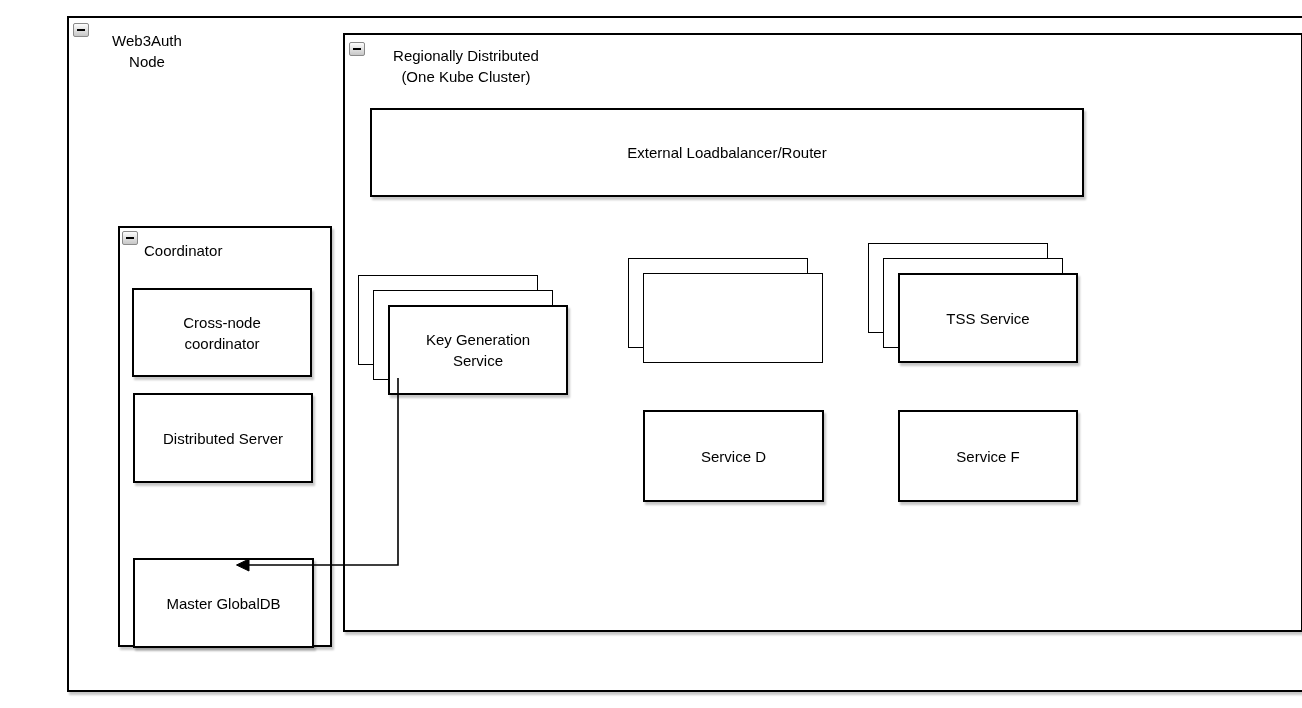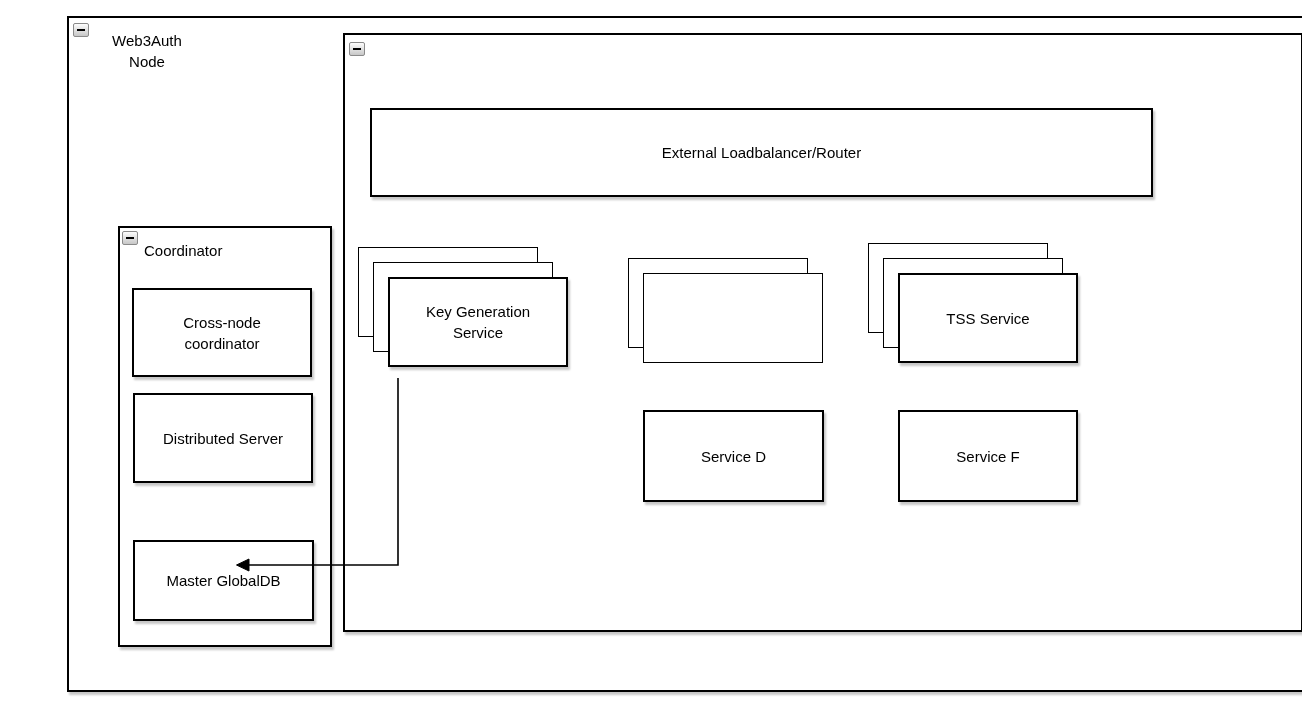"Regionally Distributed" div.group-title { html: none -> <div>Regionally Distributed (One Kube Cluster)</div> }
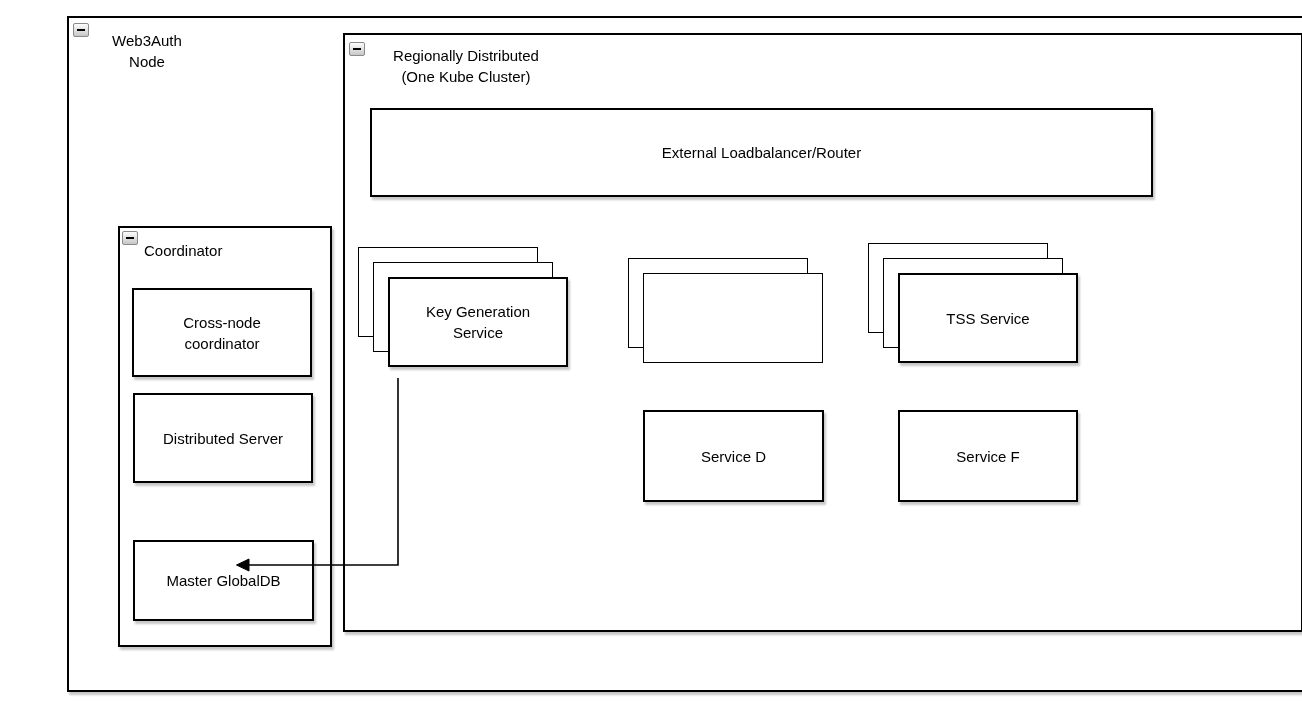"External Loadbalancer/Router" div.abs { width: 783px -> 714px }
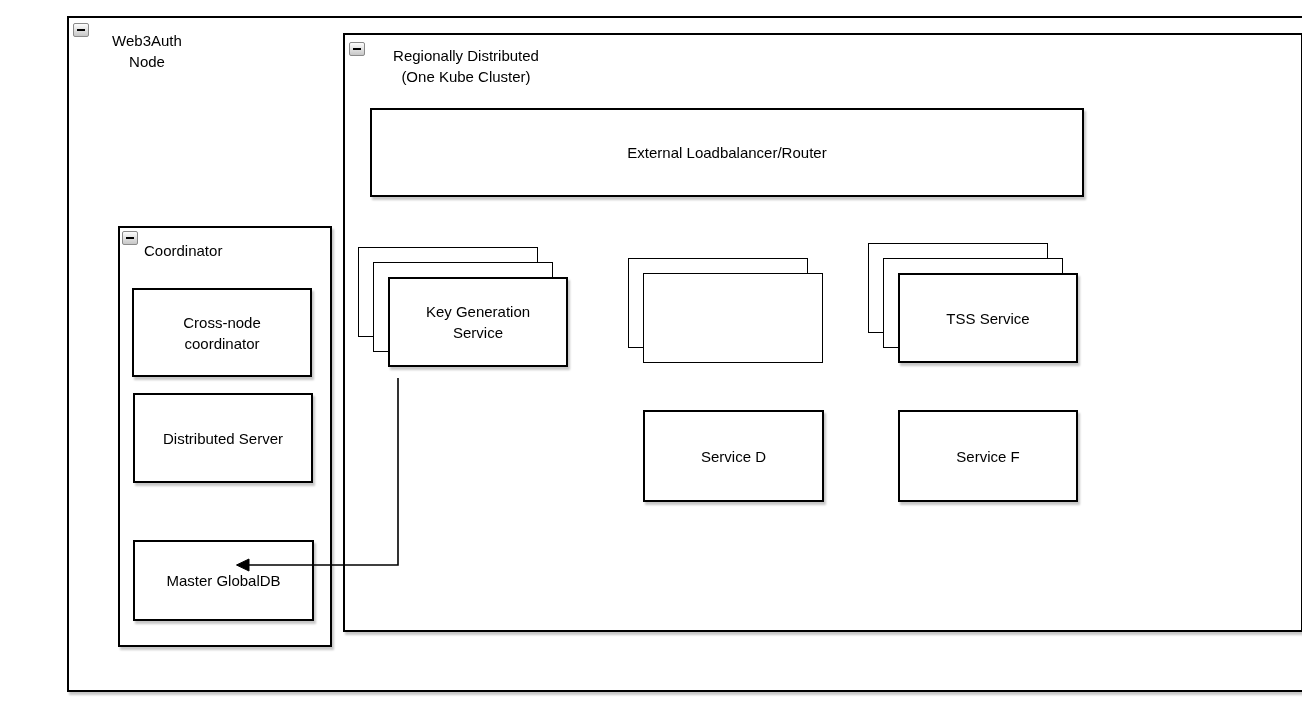"Key Generation" div.abs { top: 212px -> 240px }
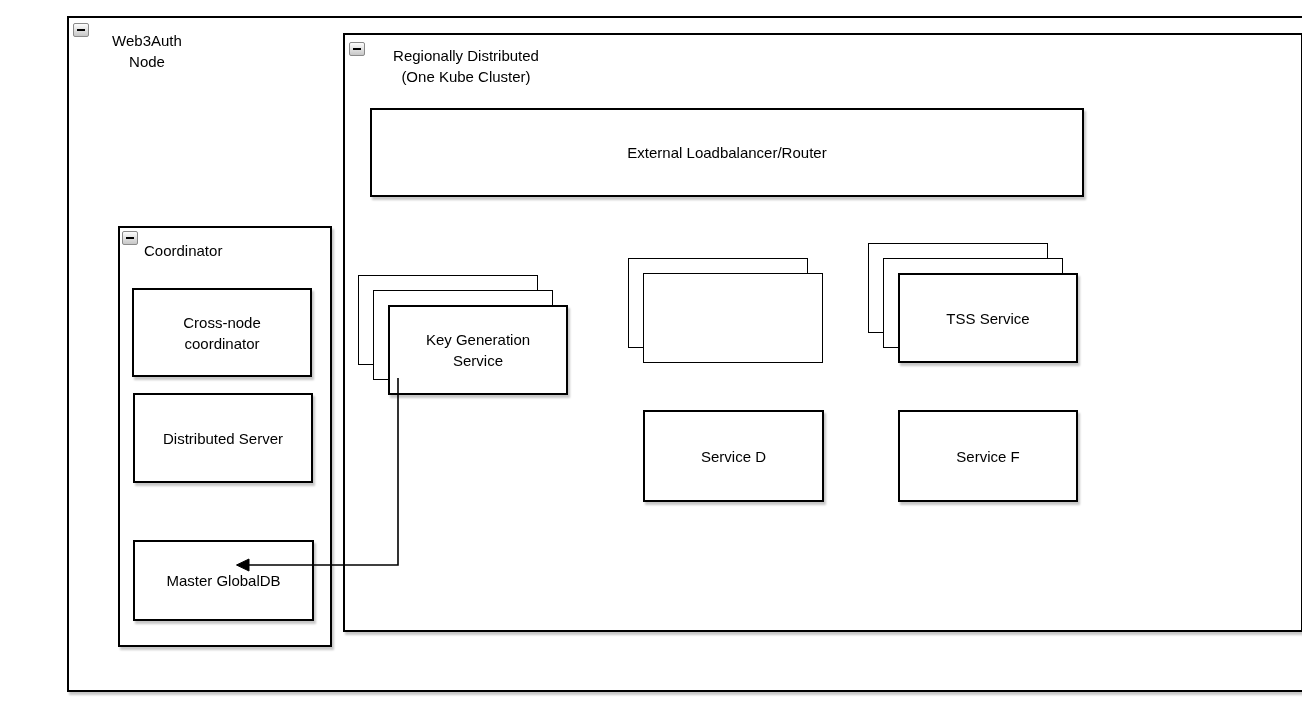"Master GlobalDB" div.abs { height: 81px -> 90px; top: 312px -> 330px }
